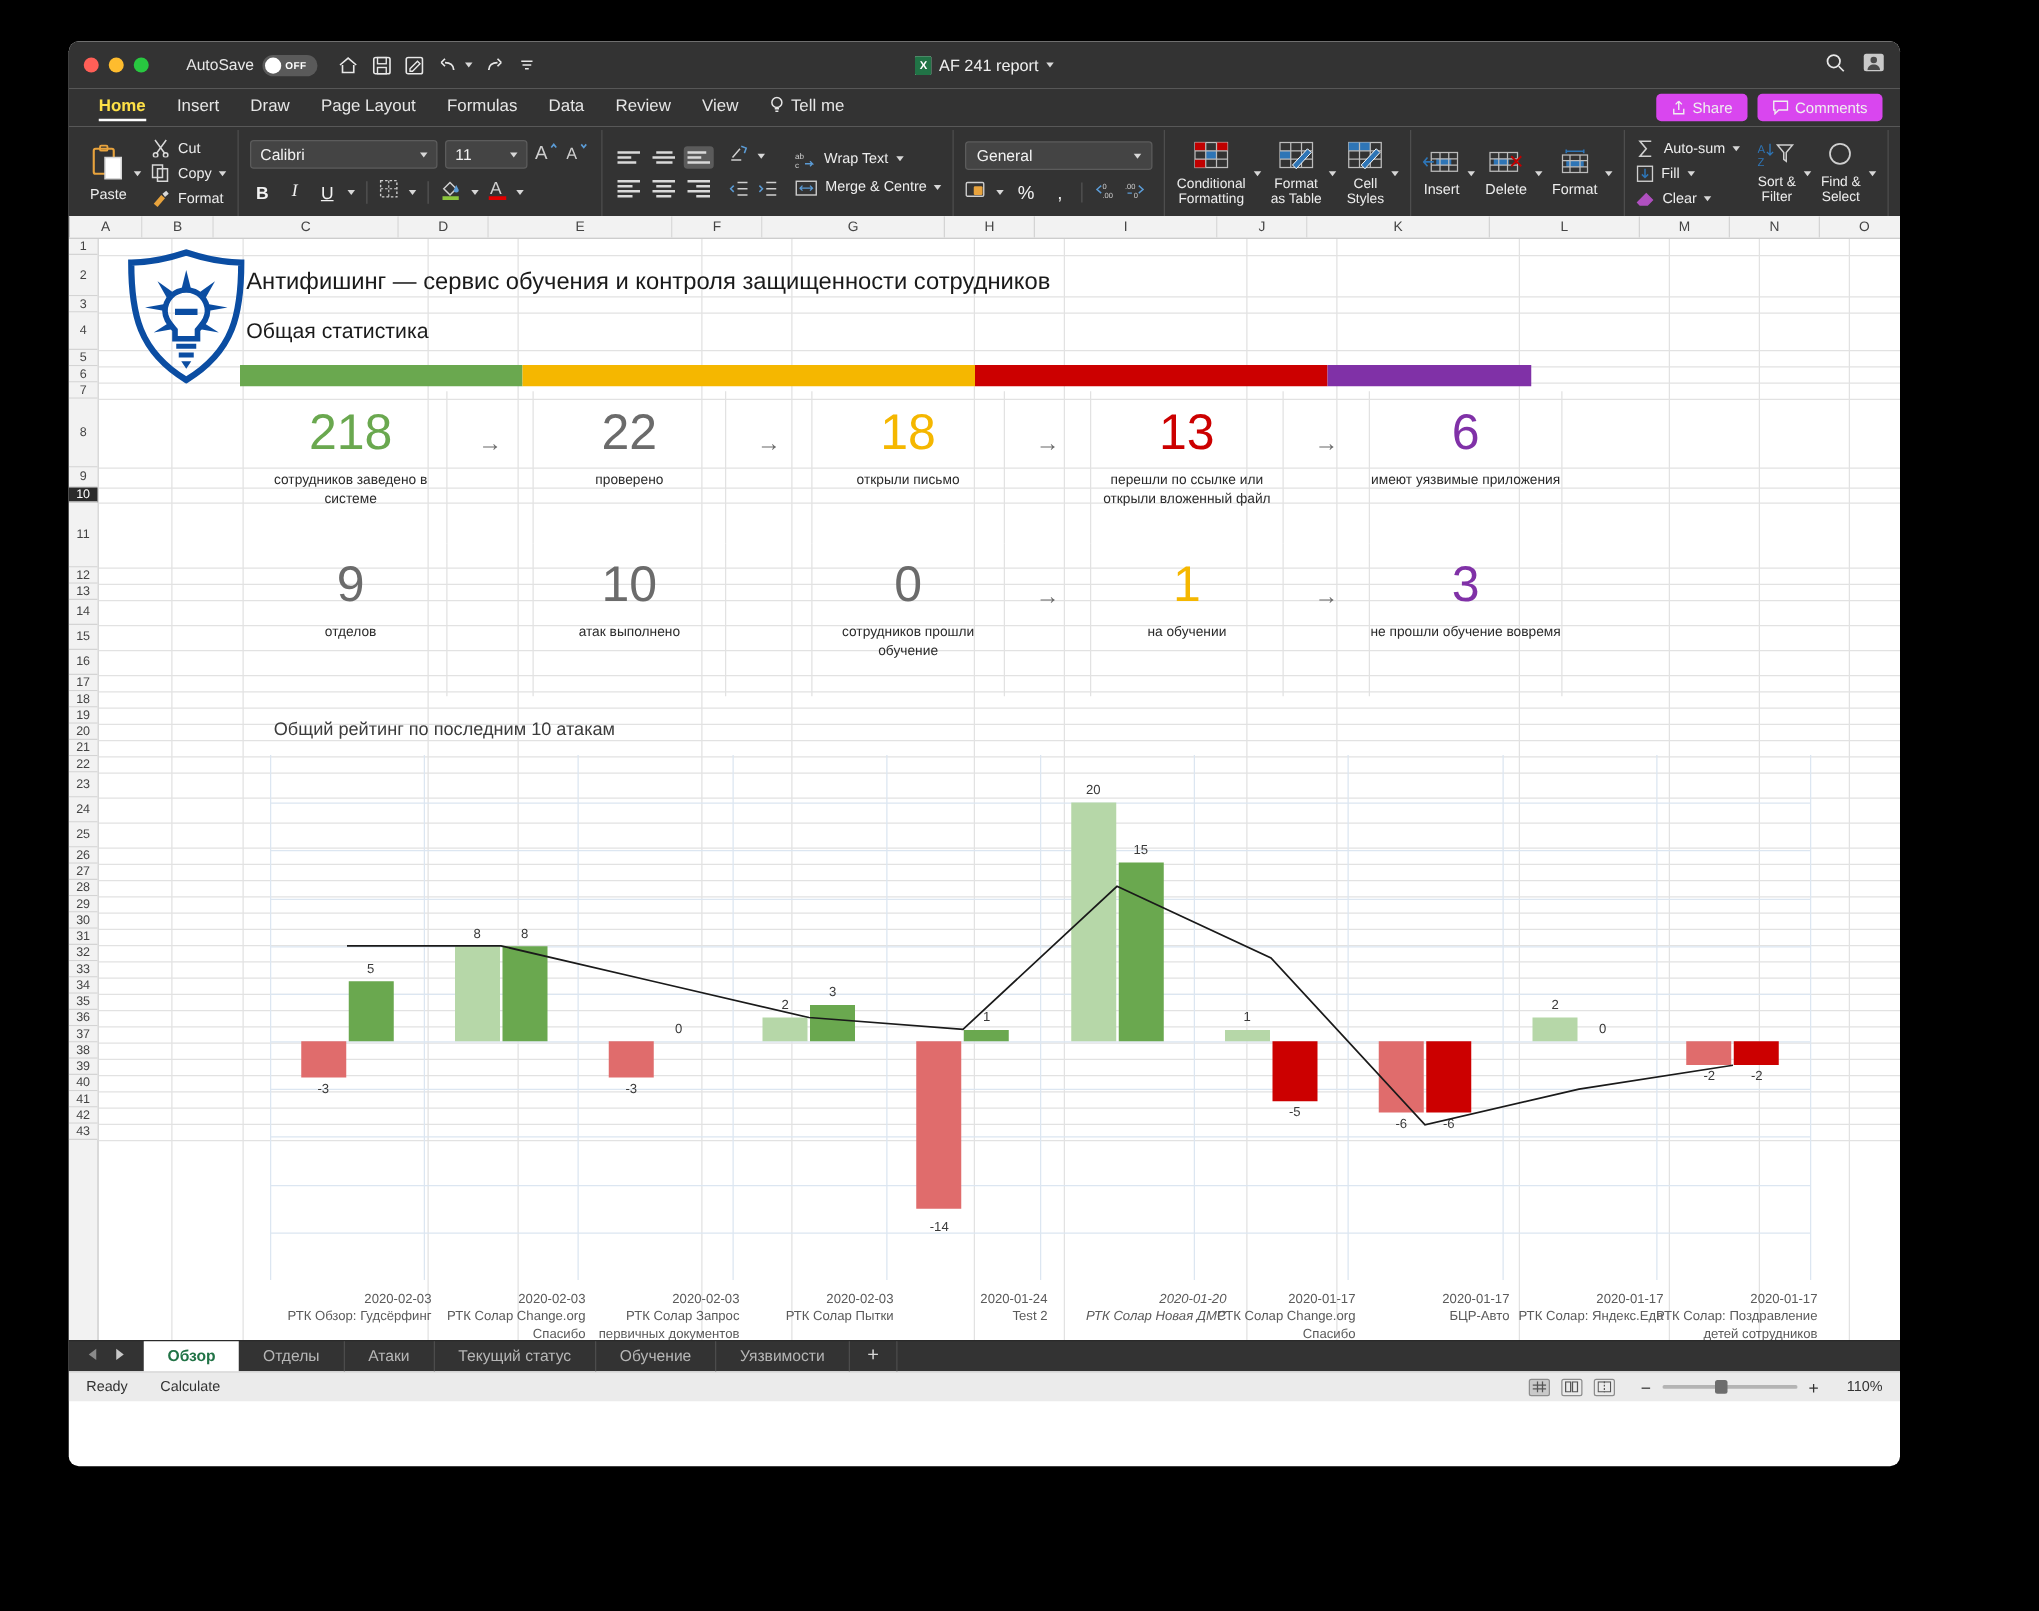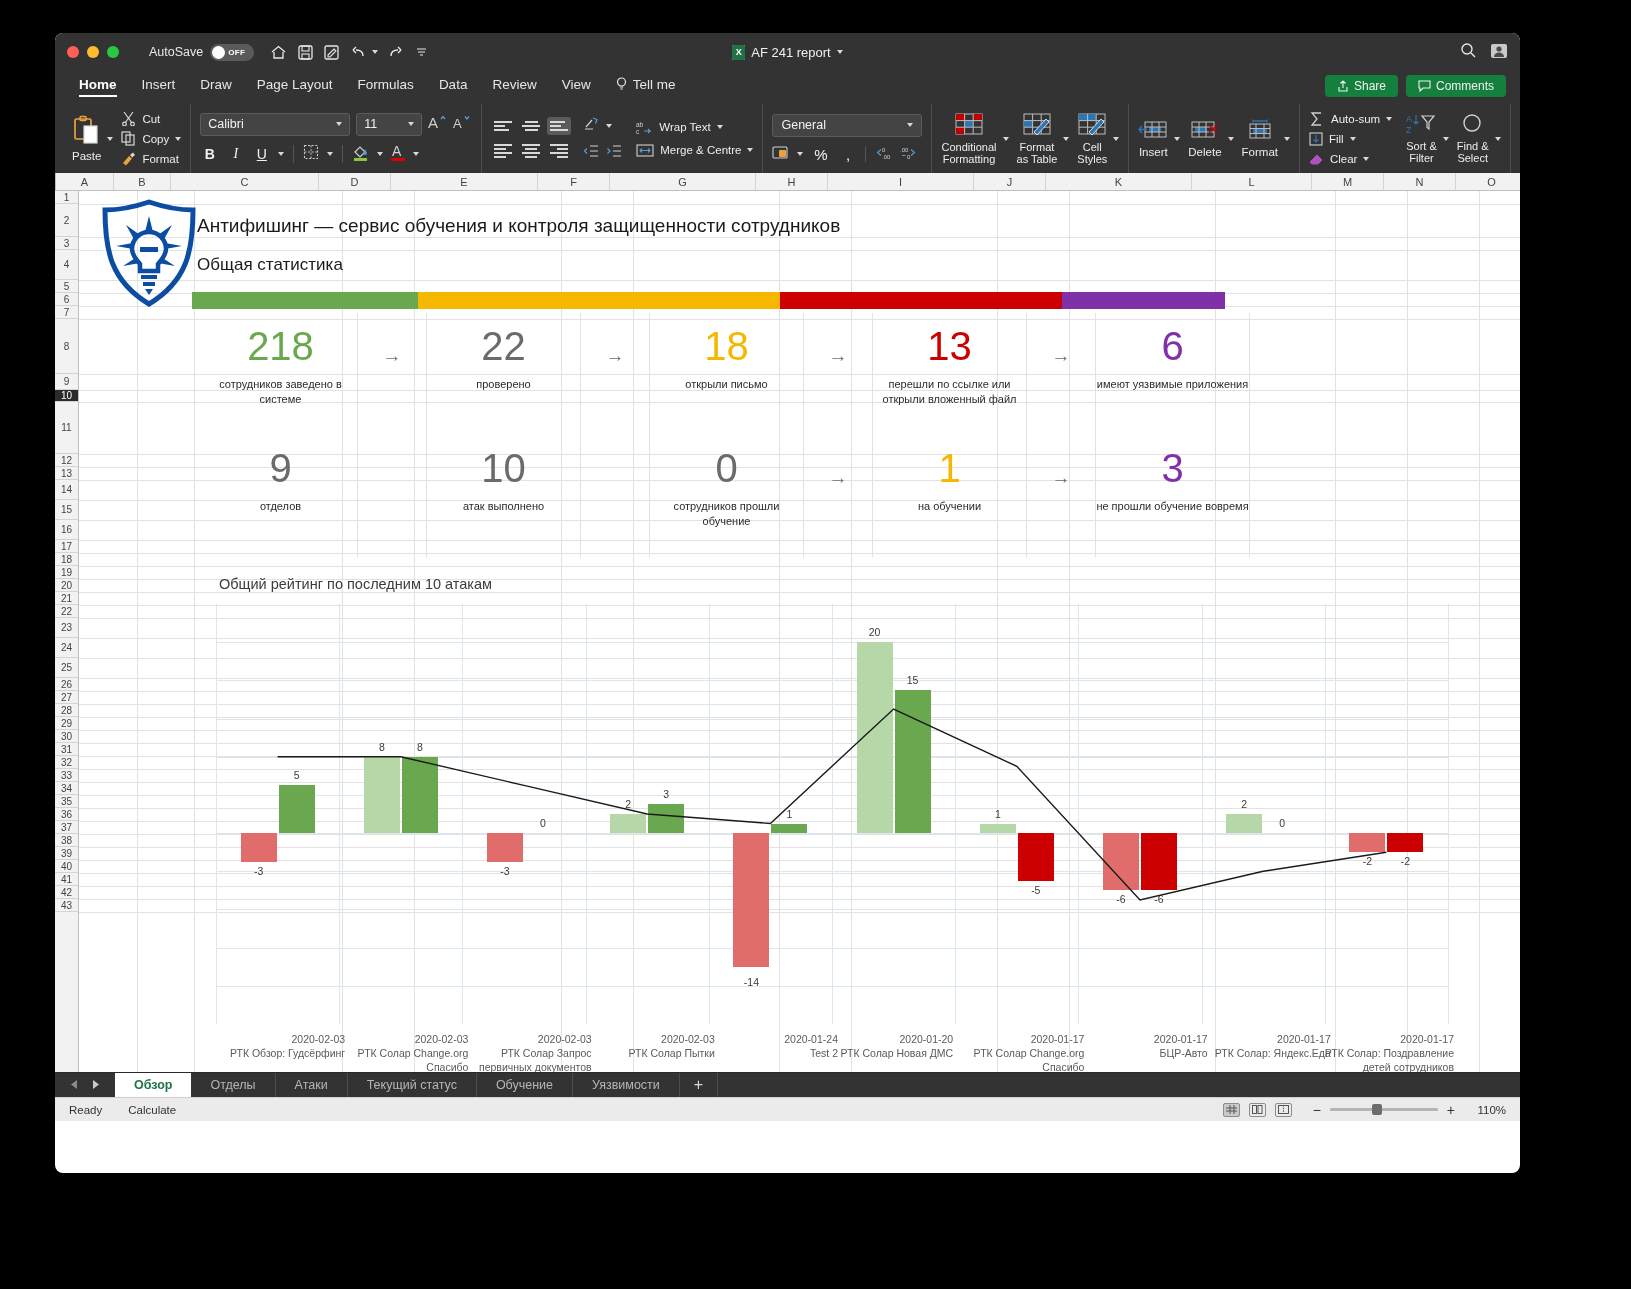"Home" .rtab.active { color: #ffffff -> #fde047 }
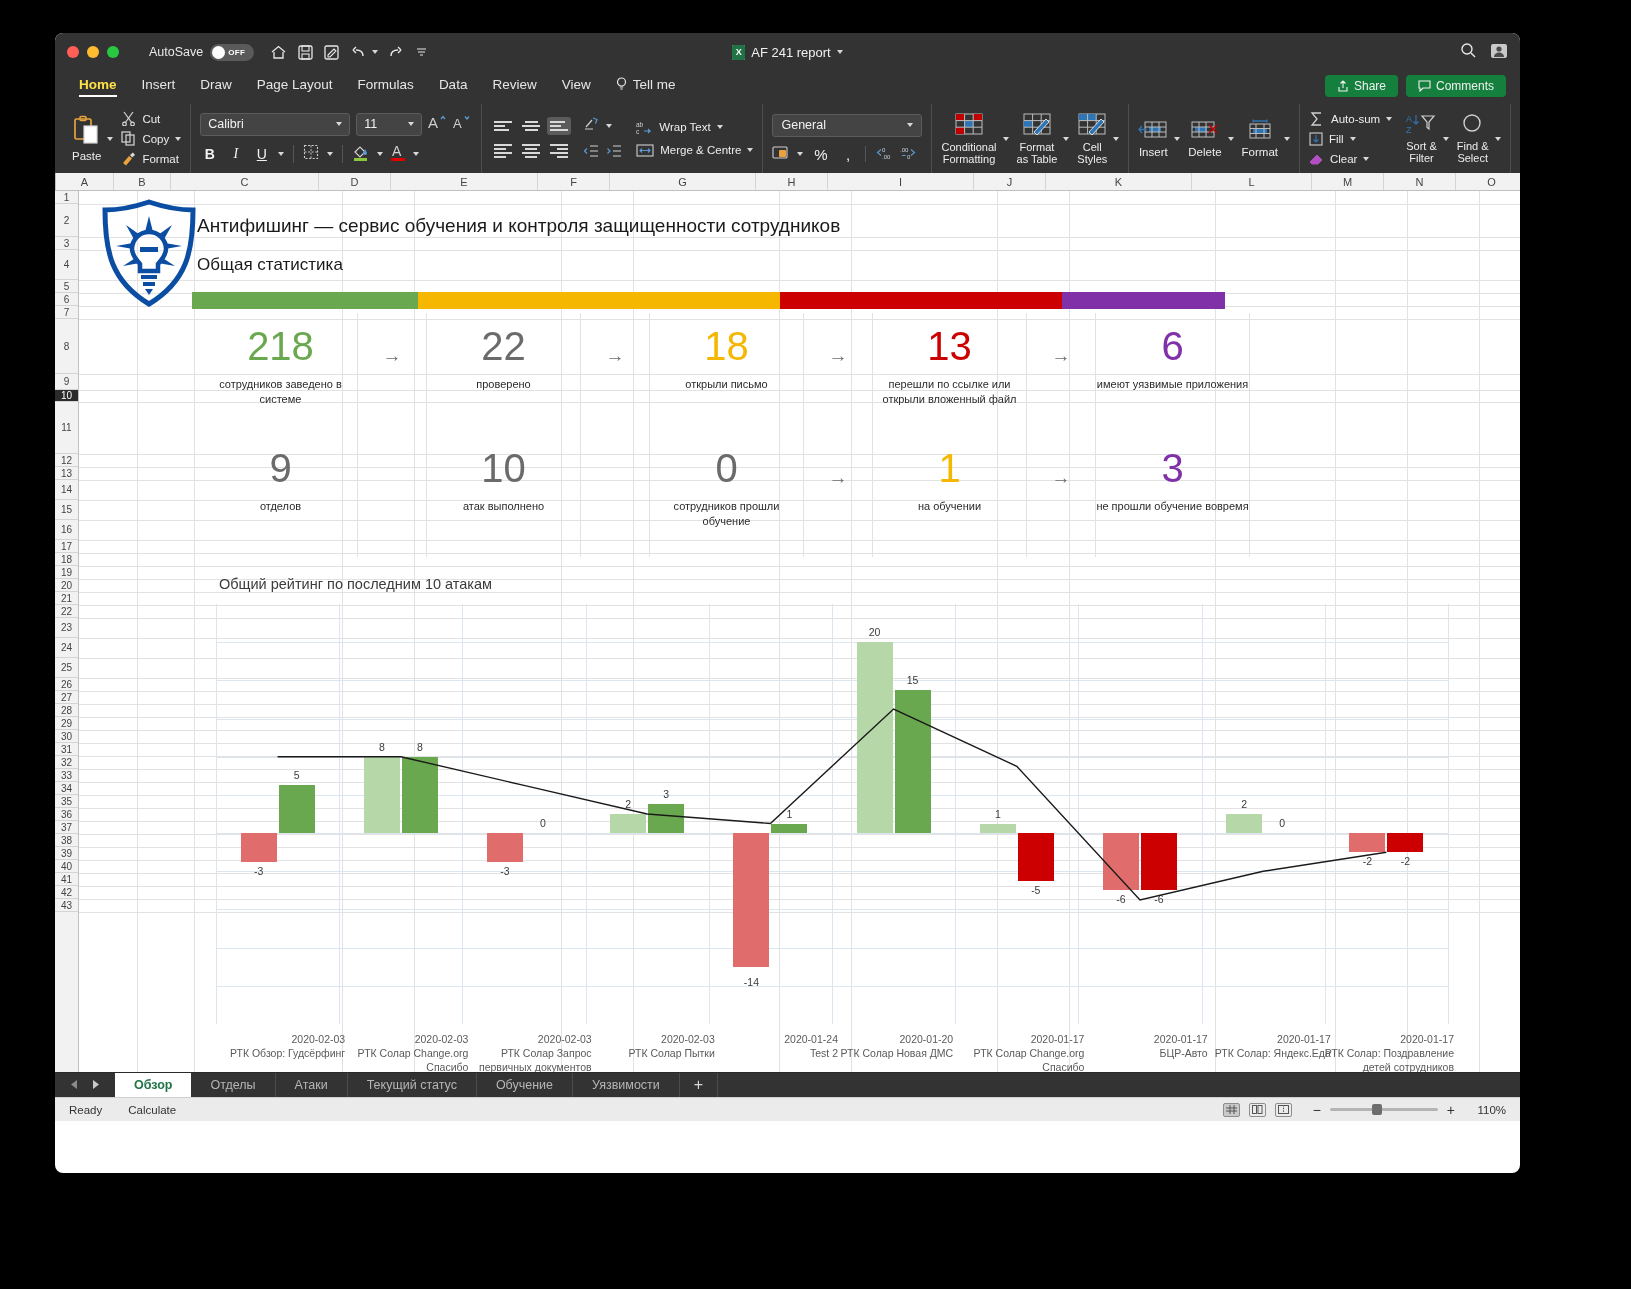"Share" .pillbtn { background: #15803d -> #d946ef }
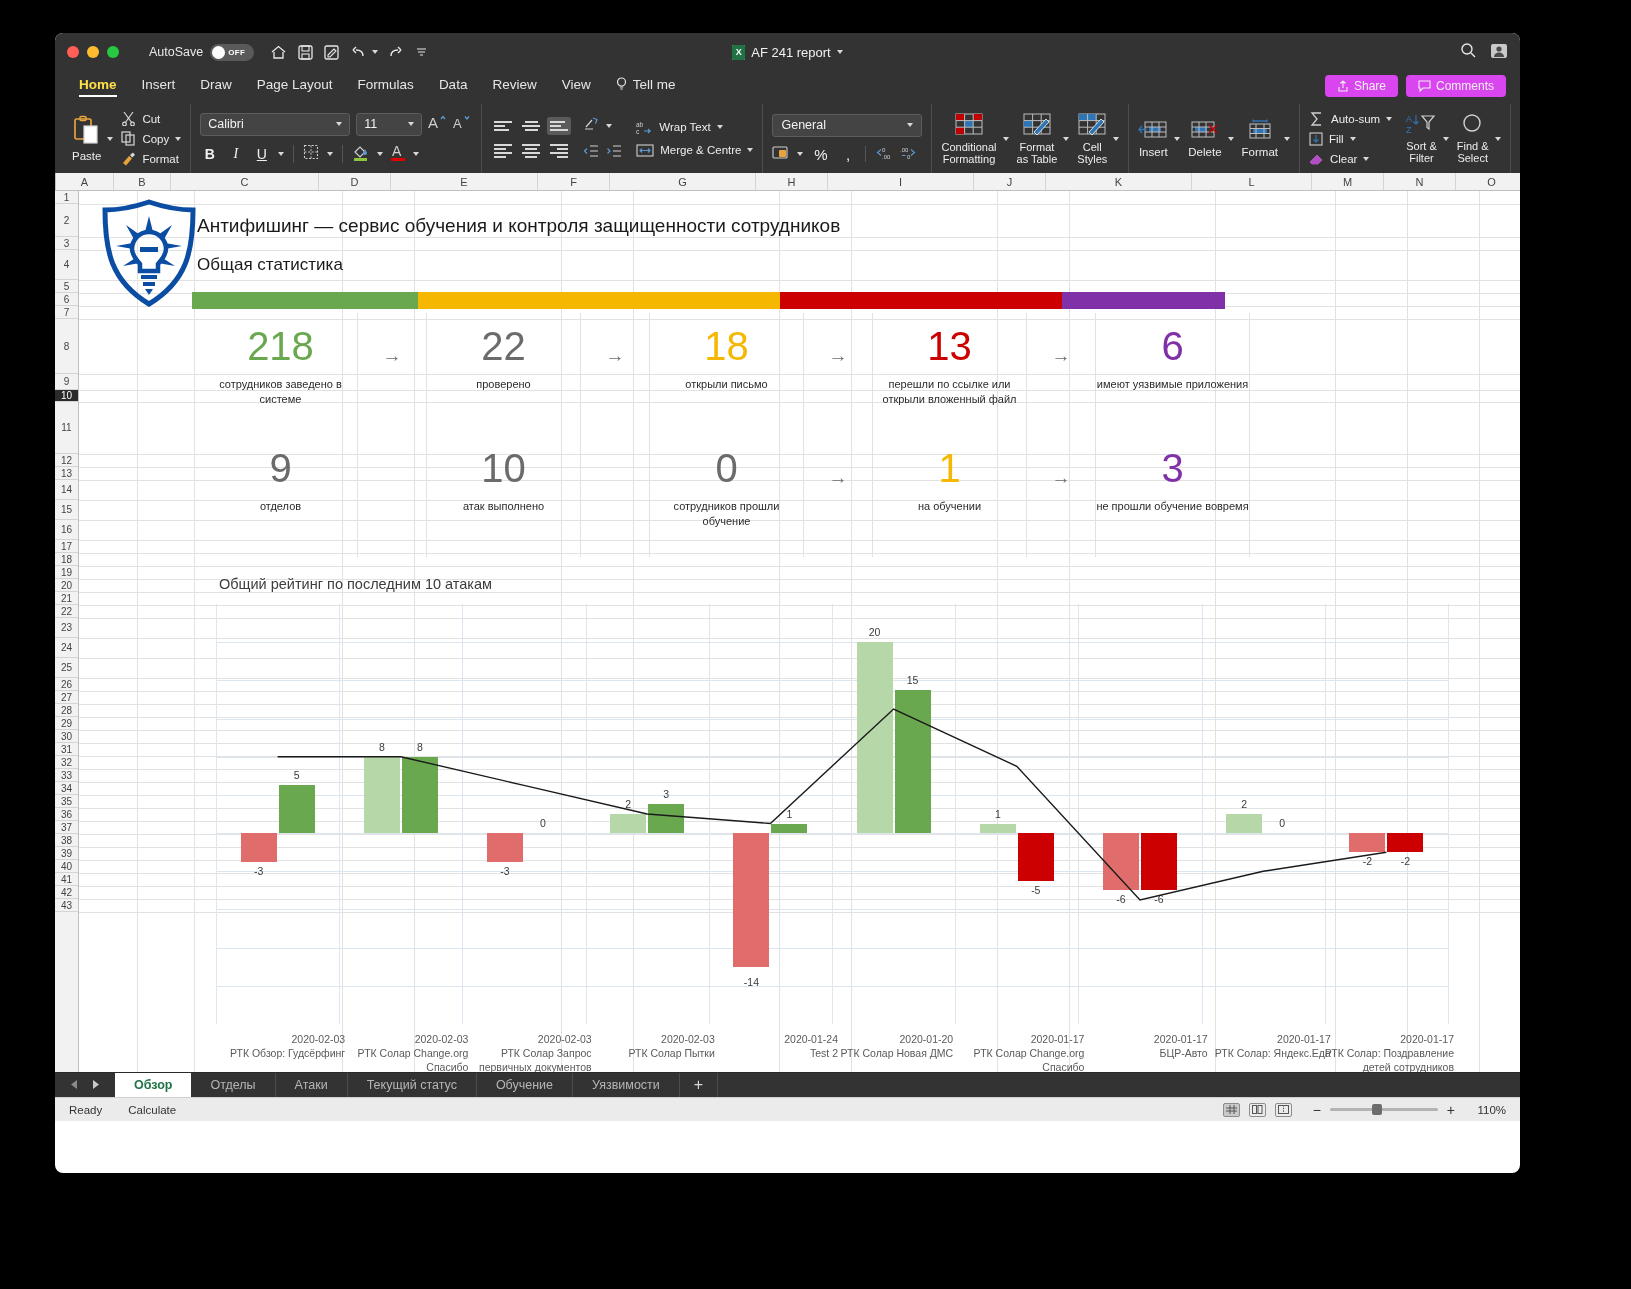"2020-01-20" div.xlab { font-style: none -> italic; left: 602px -> 630px }
